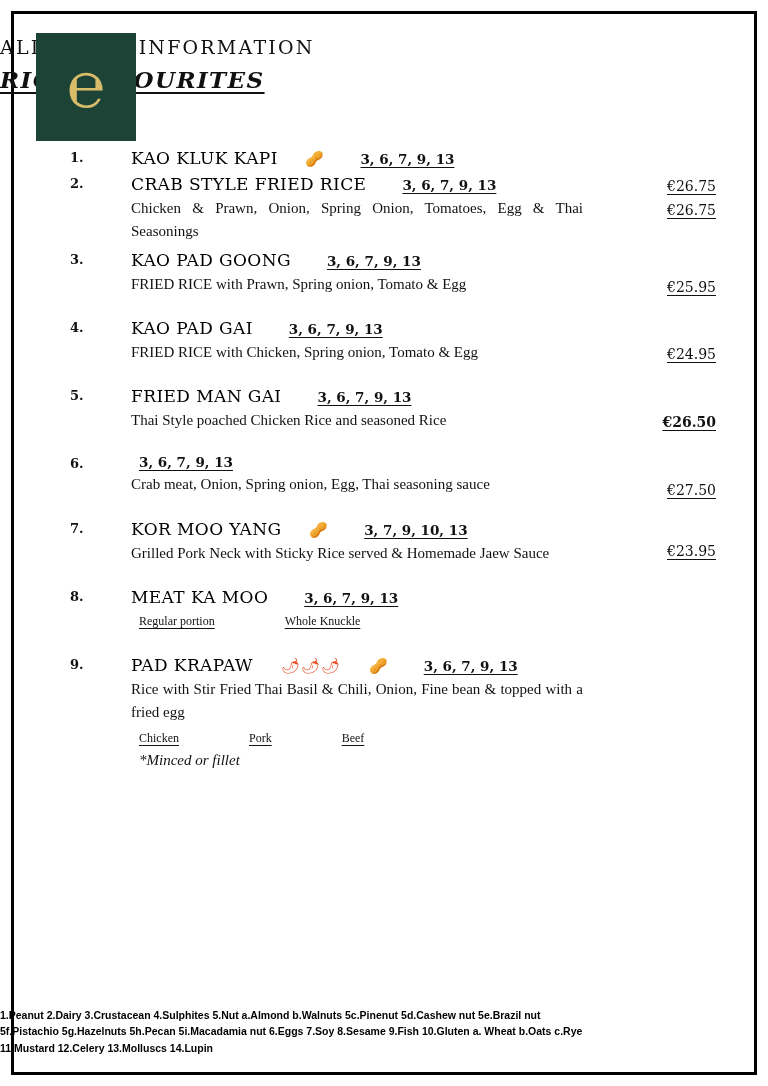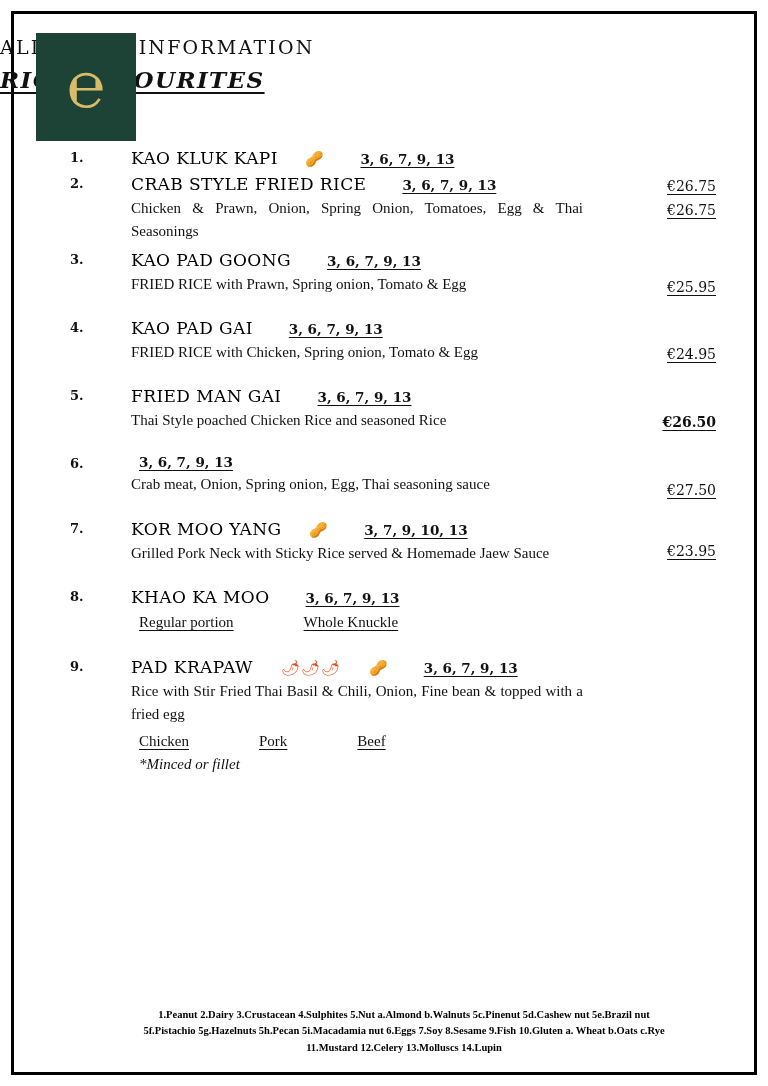"KHAO KA MOO" span.item-title { text: KHAO -> MEAT }
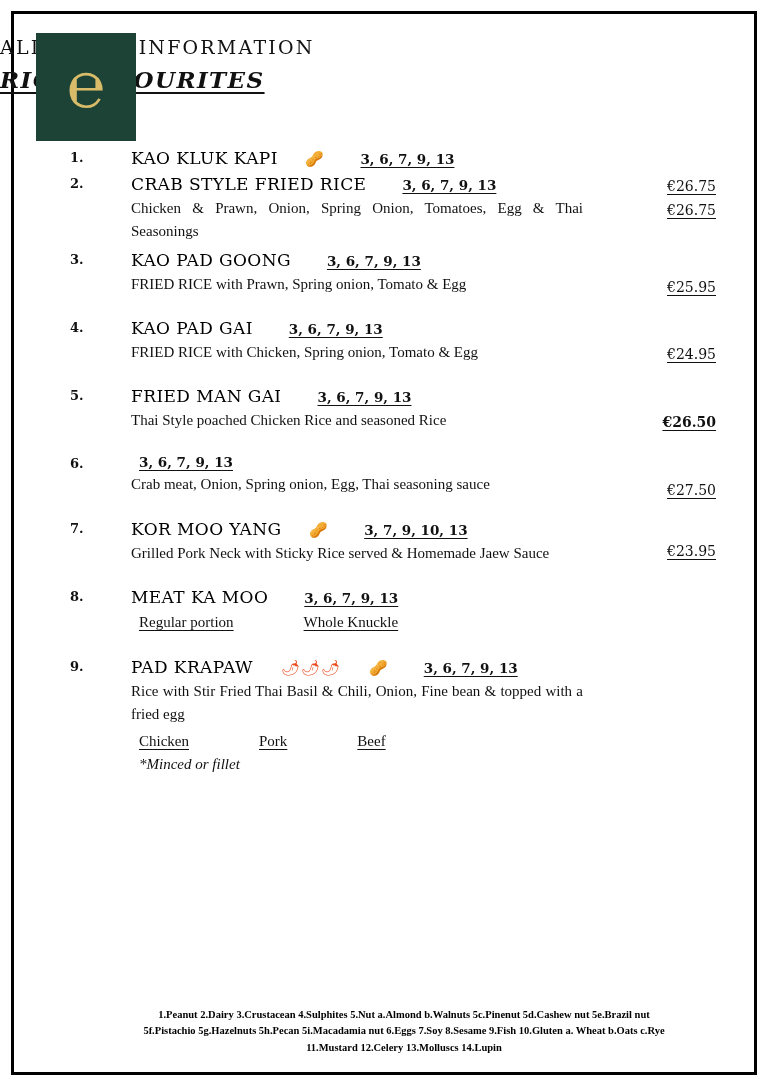"Regular portion" .option { font-size: 15px -> 12px }
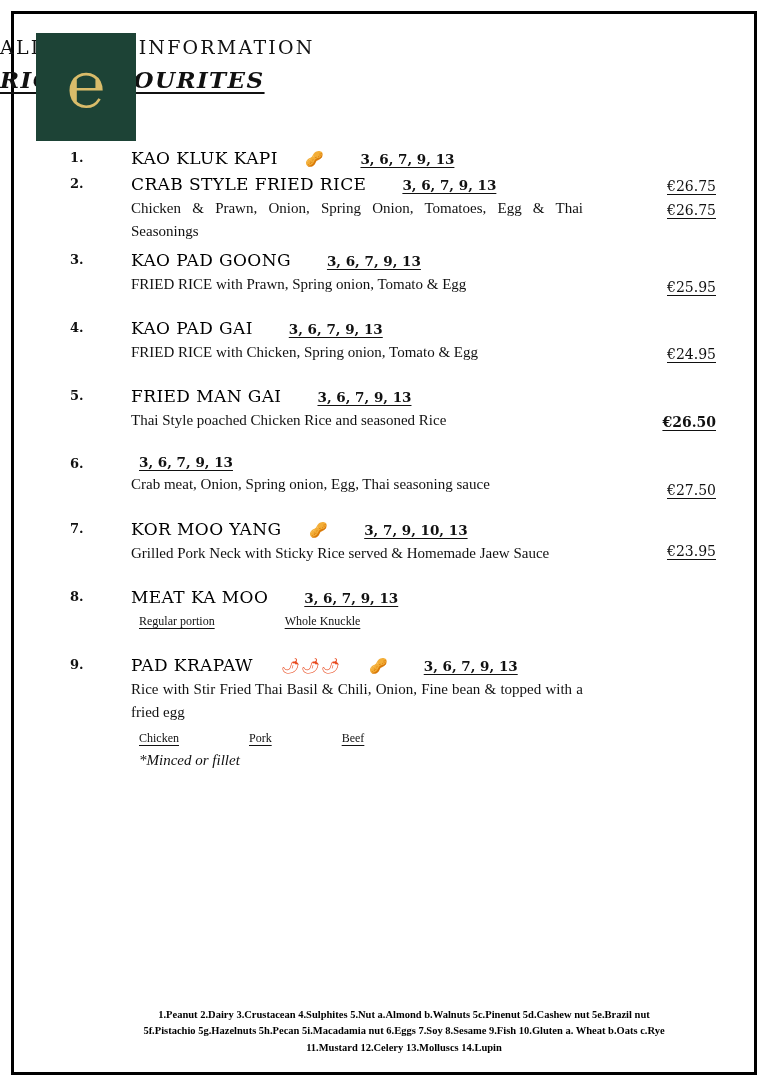"1.Peanut 2.Dairy 3.Crustacean" .footer { font-family: Liberation Serif, serif -> Liberation Sans, sans-serif; padding-left: 40px -> none; text-align: center -> none }
